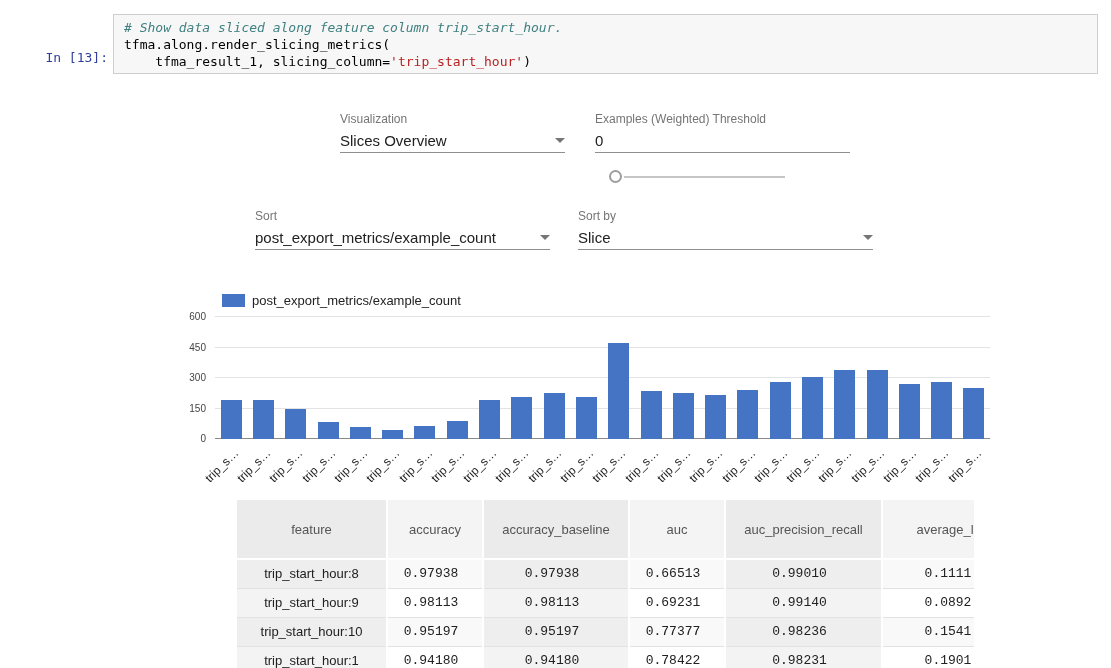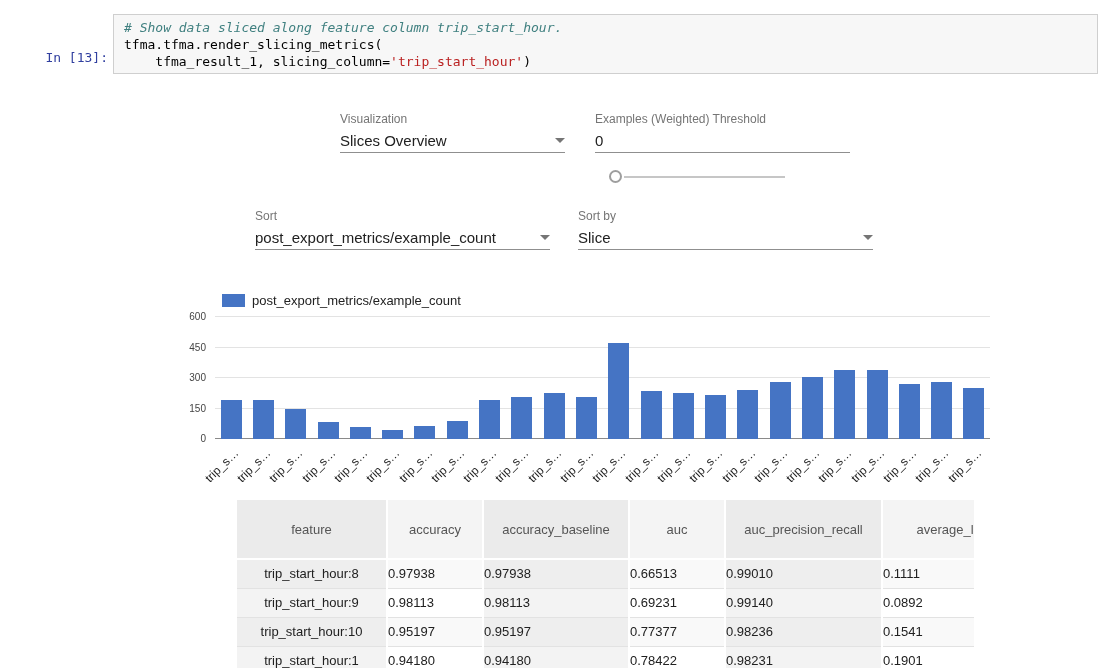"tfma.tfma.render_slicing_metrics(" div.code-line { text: tfma.tfma.render -> tfma.along.render }
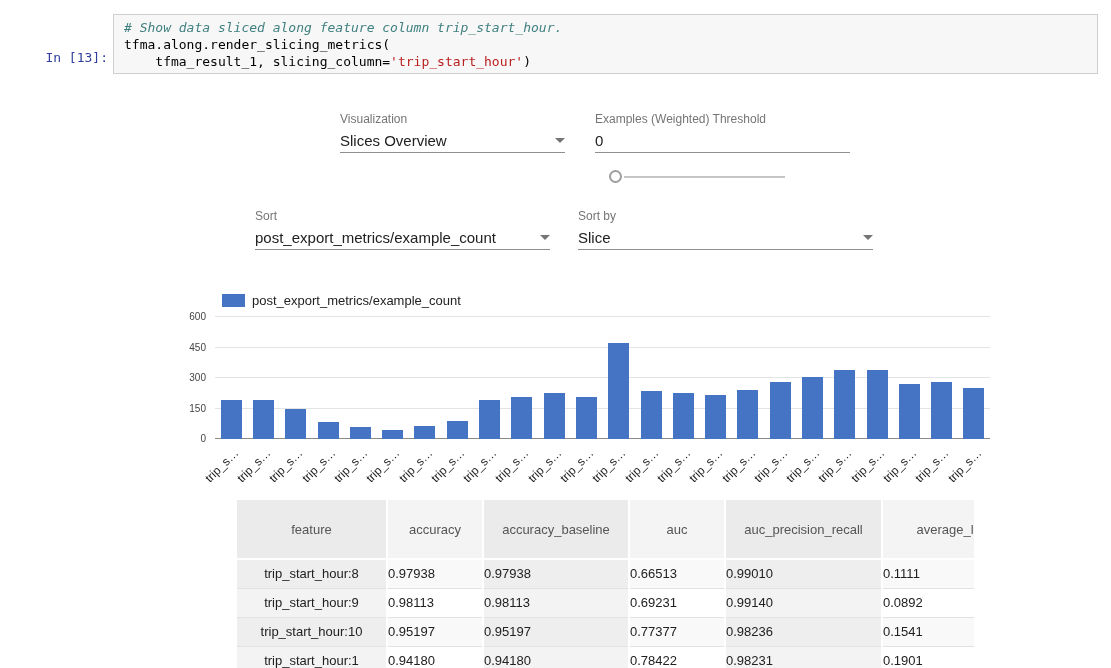"0.97938" .num-cell { font-family: none -> Liberation Mono, monospace; text-align: left -> center }
